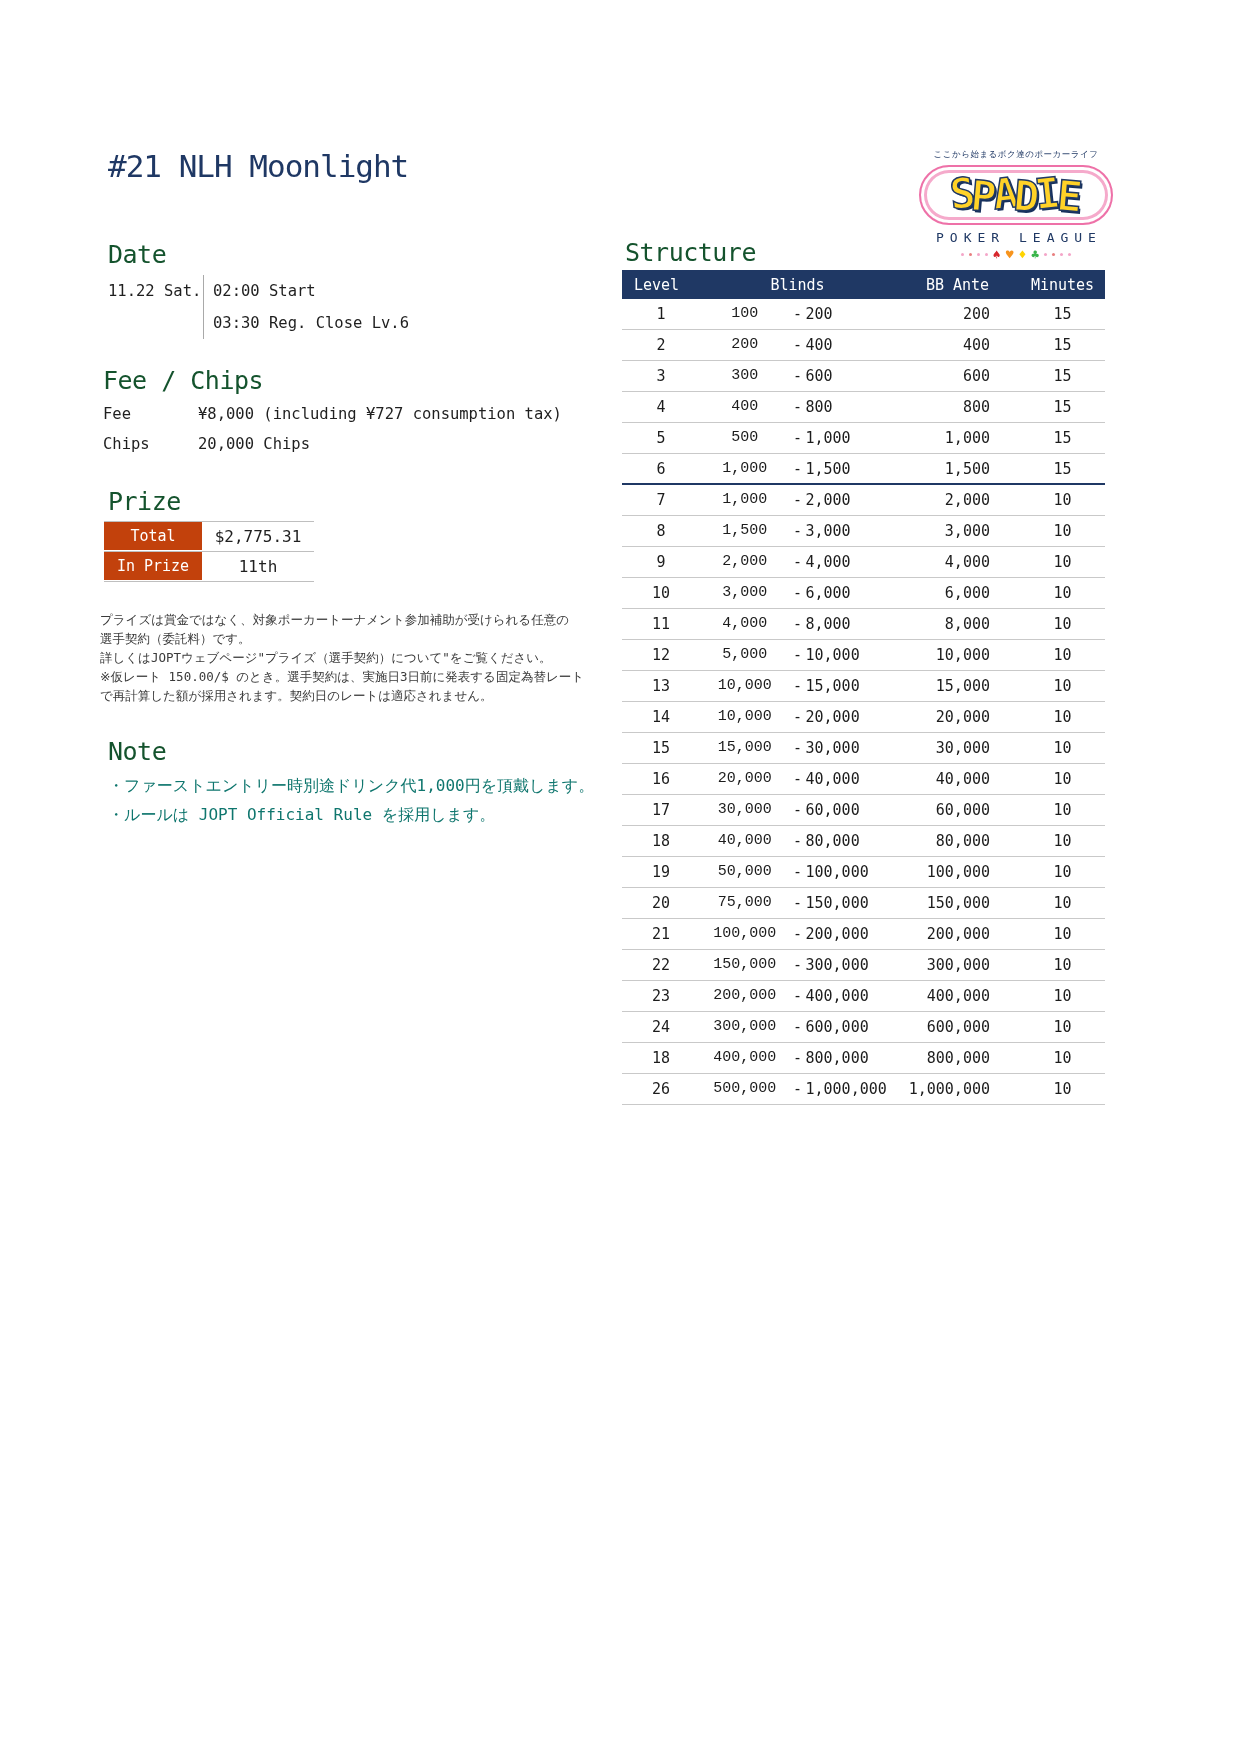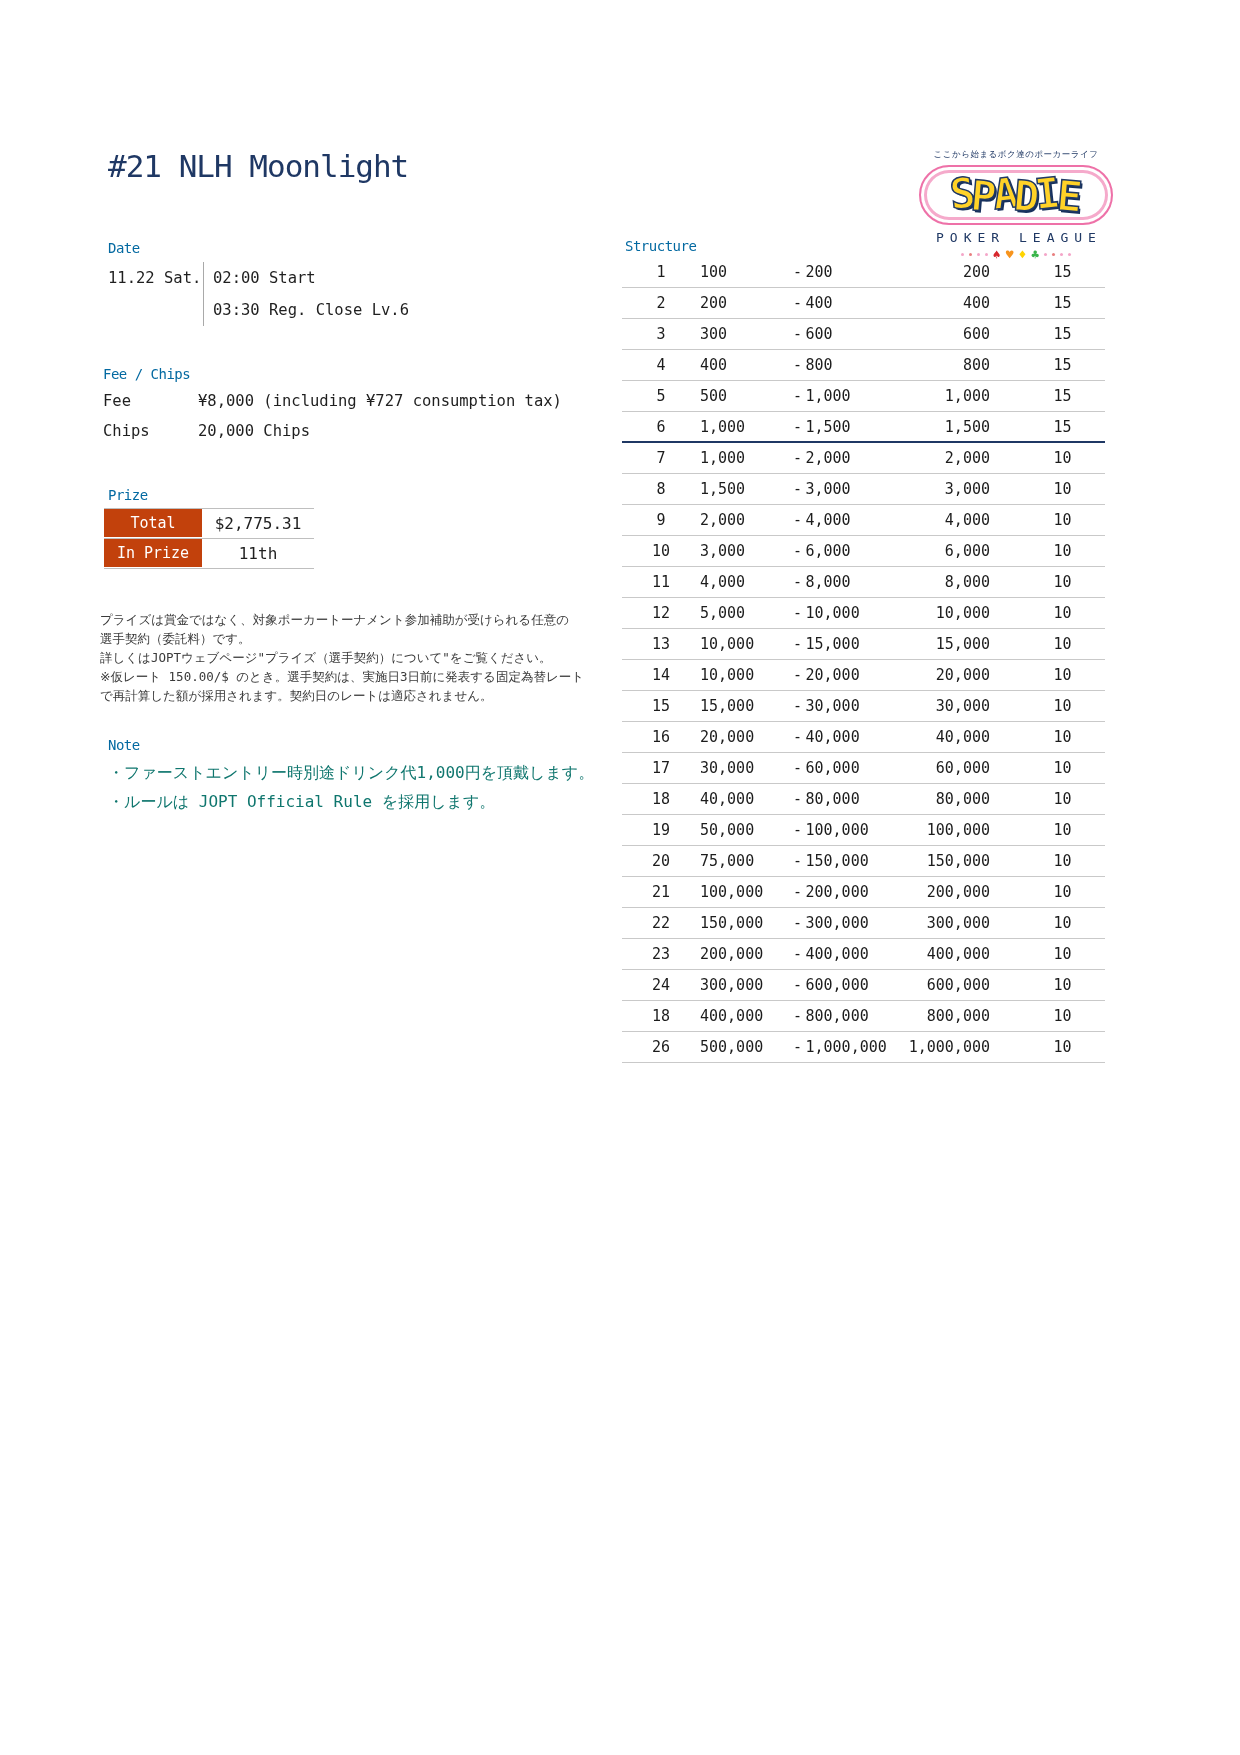"Date" .sec-head { color: #0369a1 -> #14532d; font-size: 14px -> 25px }
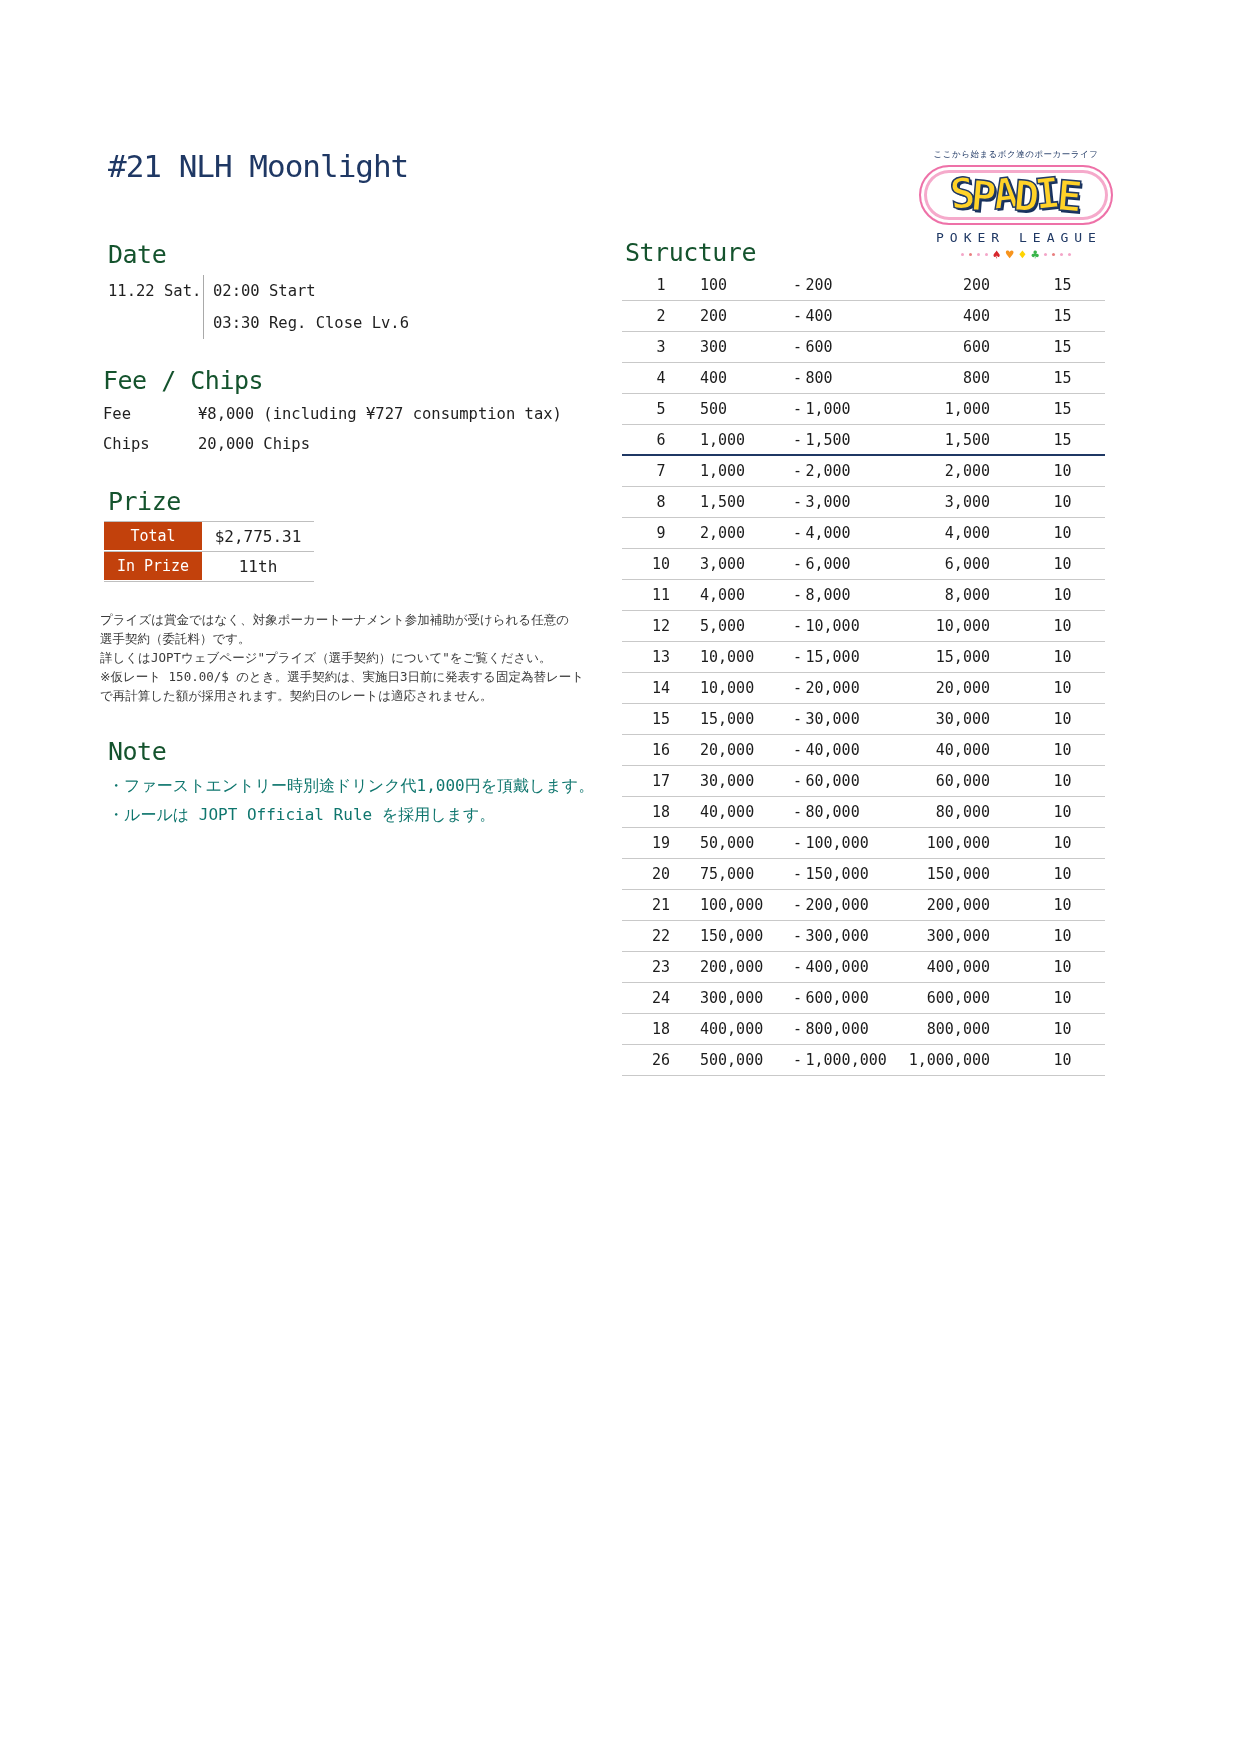"Level" div.s-head { html: none -> <div> <div>Level</div> <div>Blinds</div> <div>BB Ante</div> <div>Minutes</div> </div> }
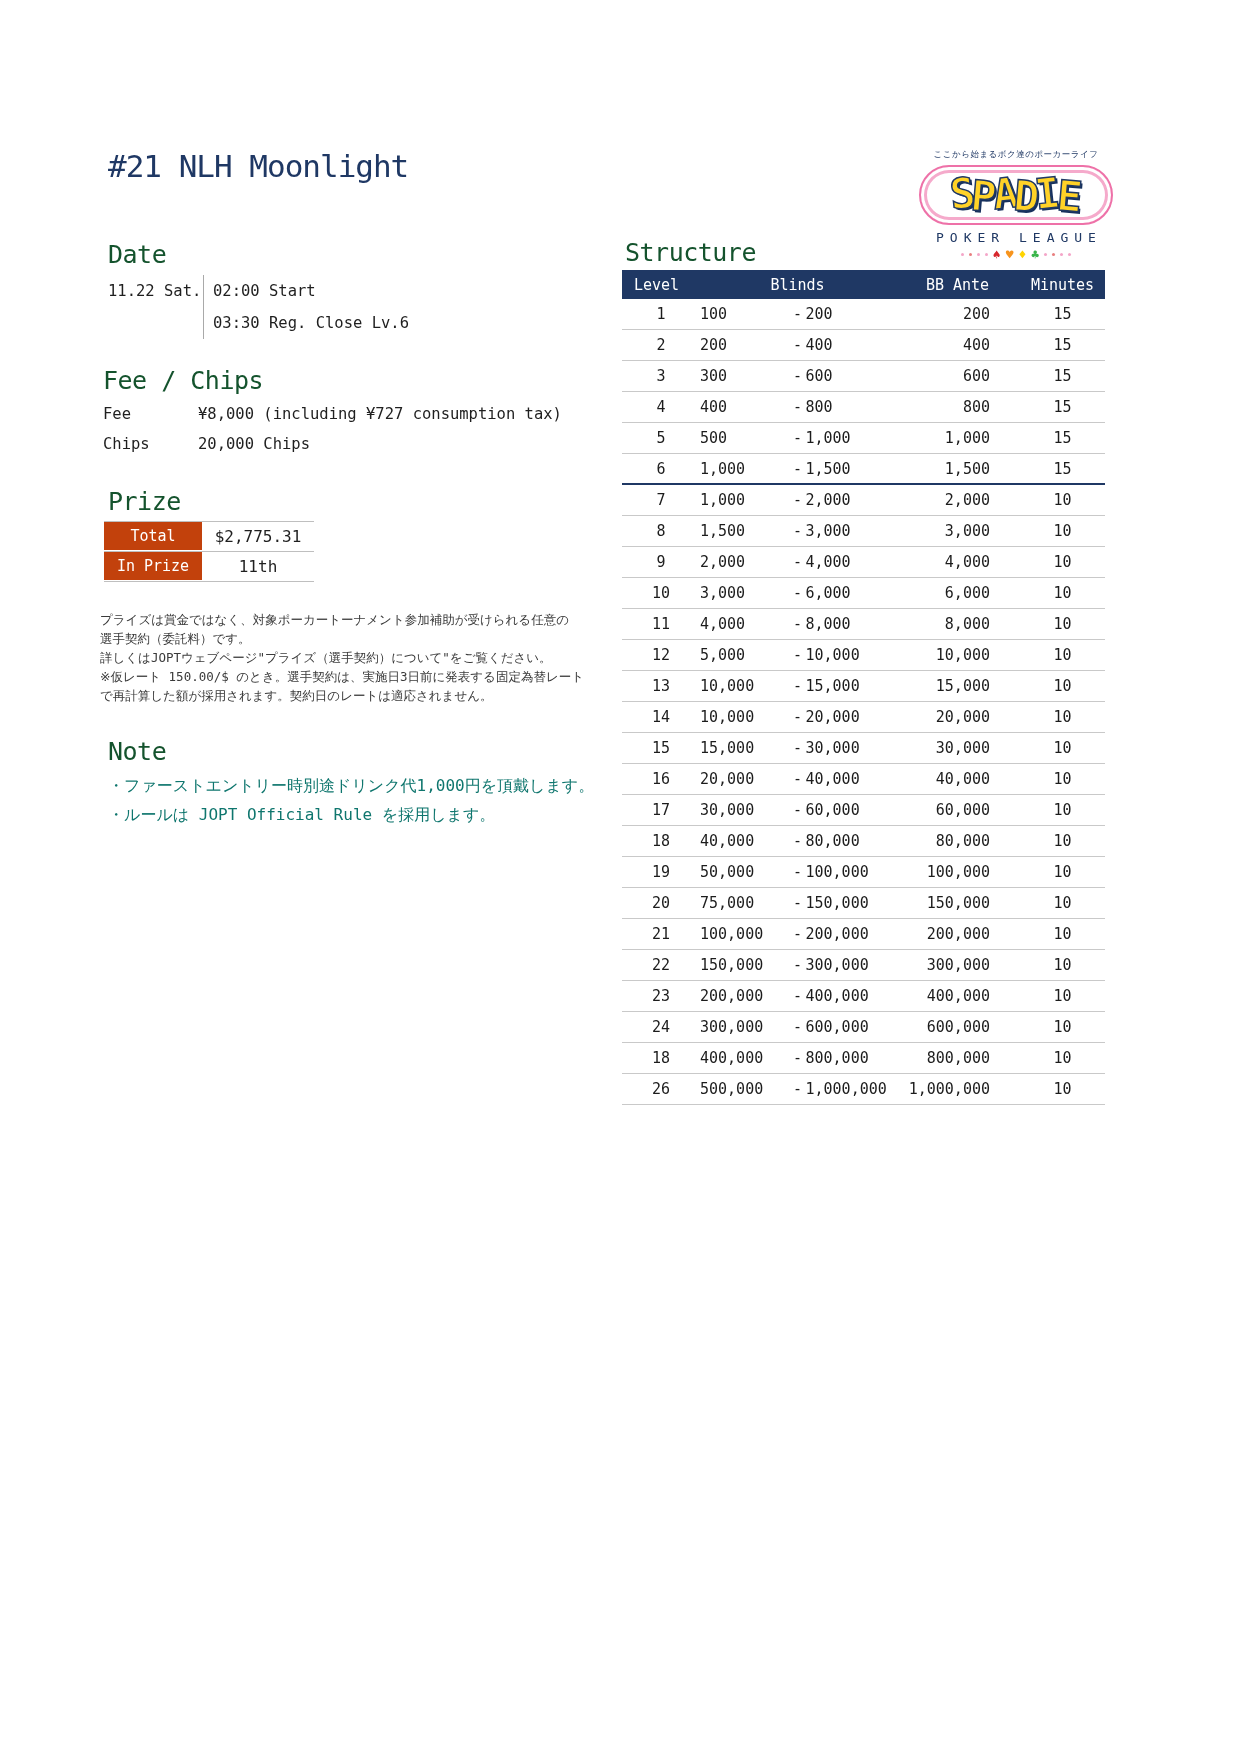"100" .c-blinds .sb { font-family: none -> Liberation Mono, monospace; text-align: left -> center }
